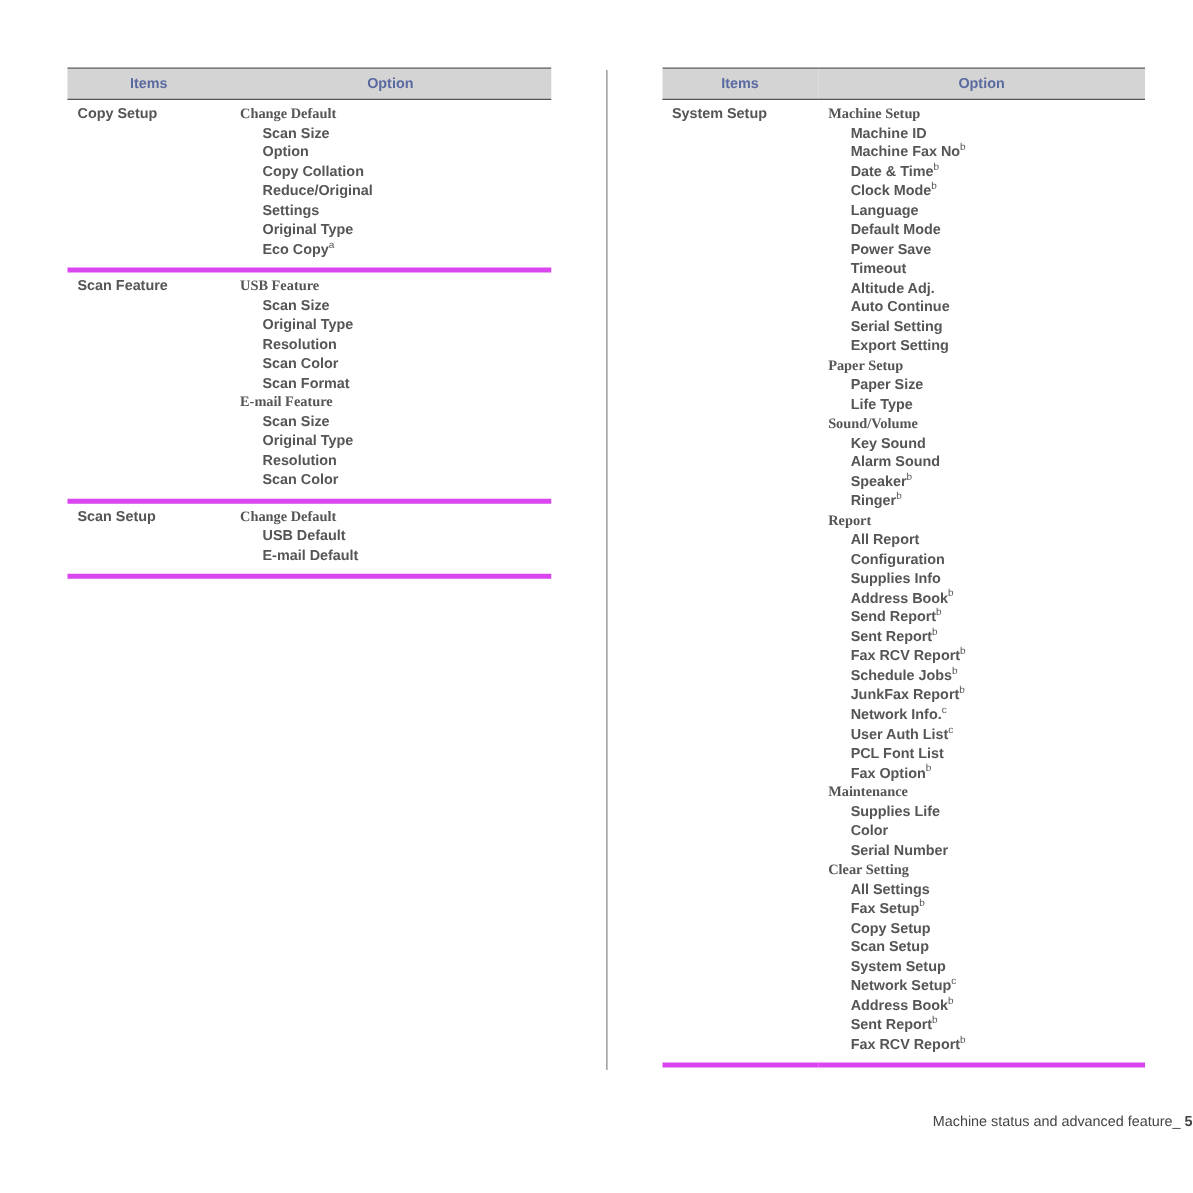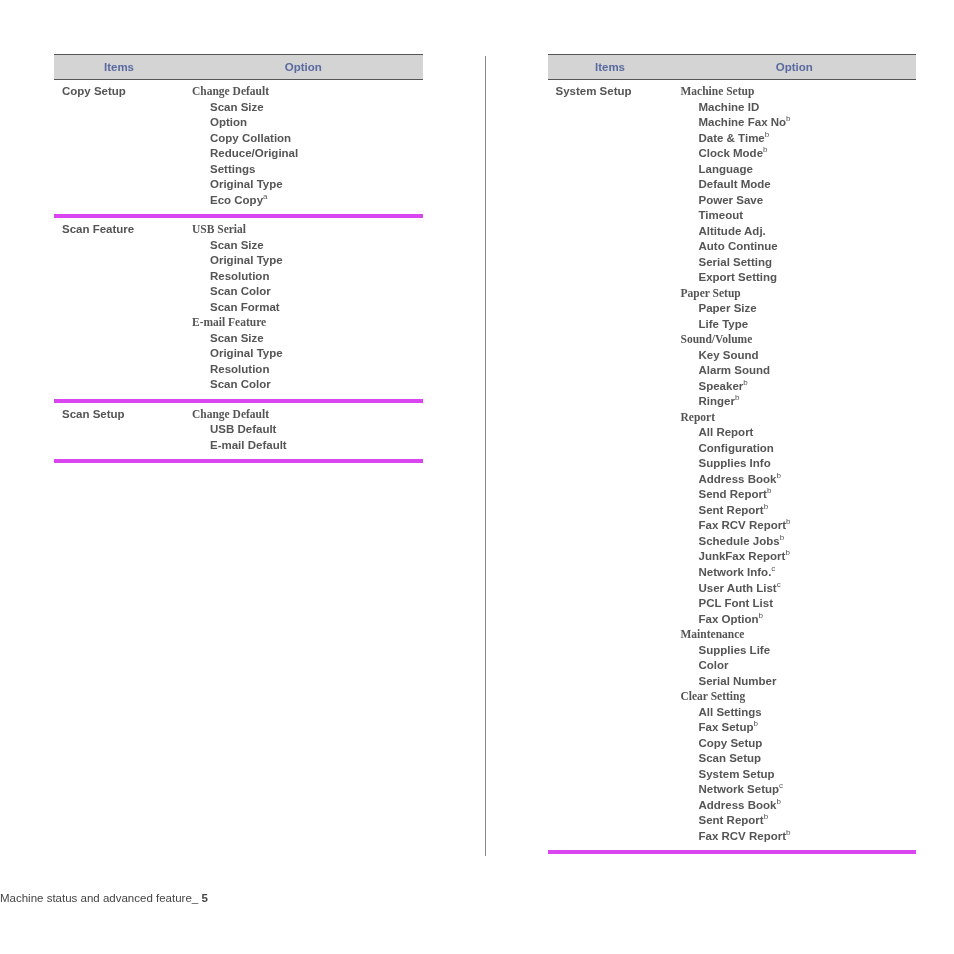"Items" .page { gap: 62px -> 44px }
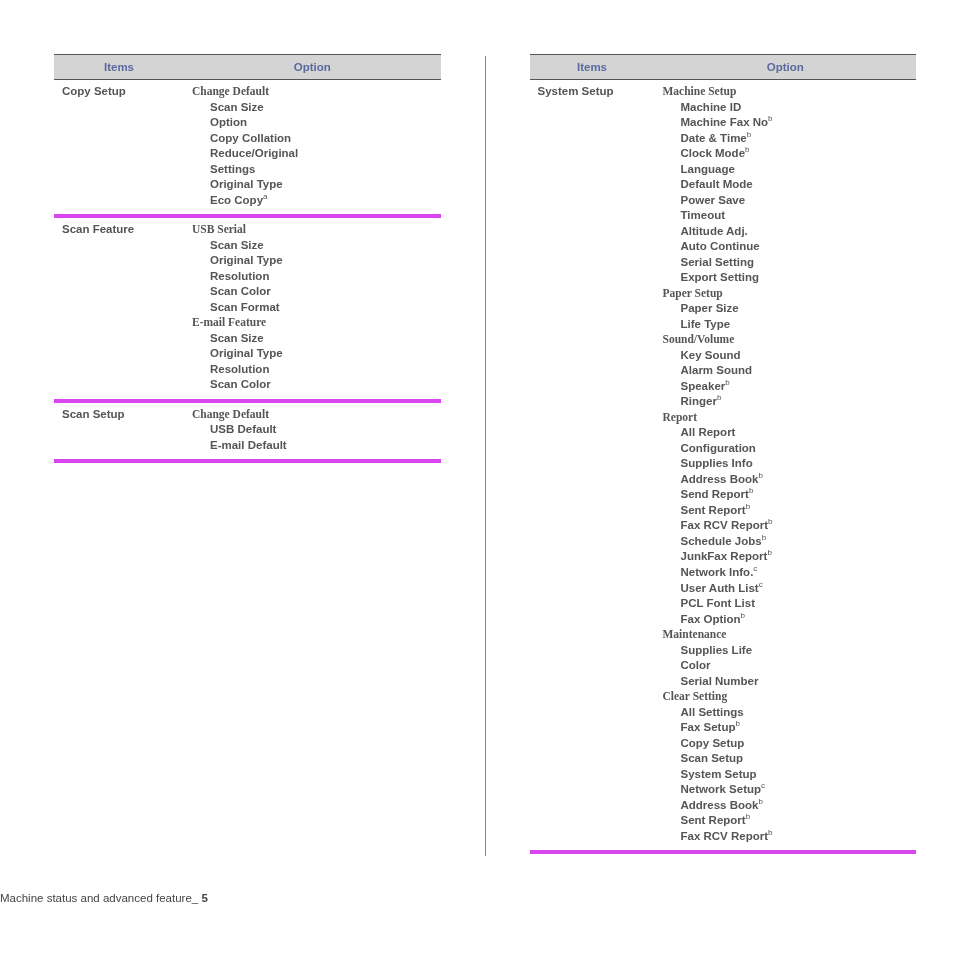"USB Serial" div.row { text: Serial -> Feature }
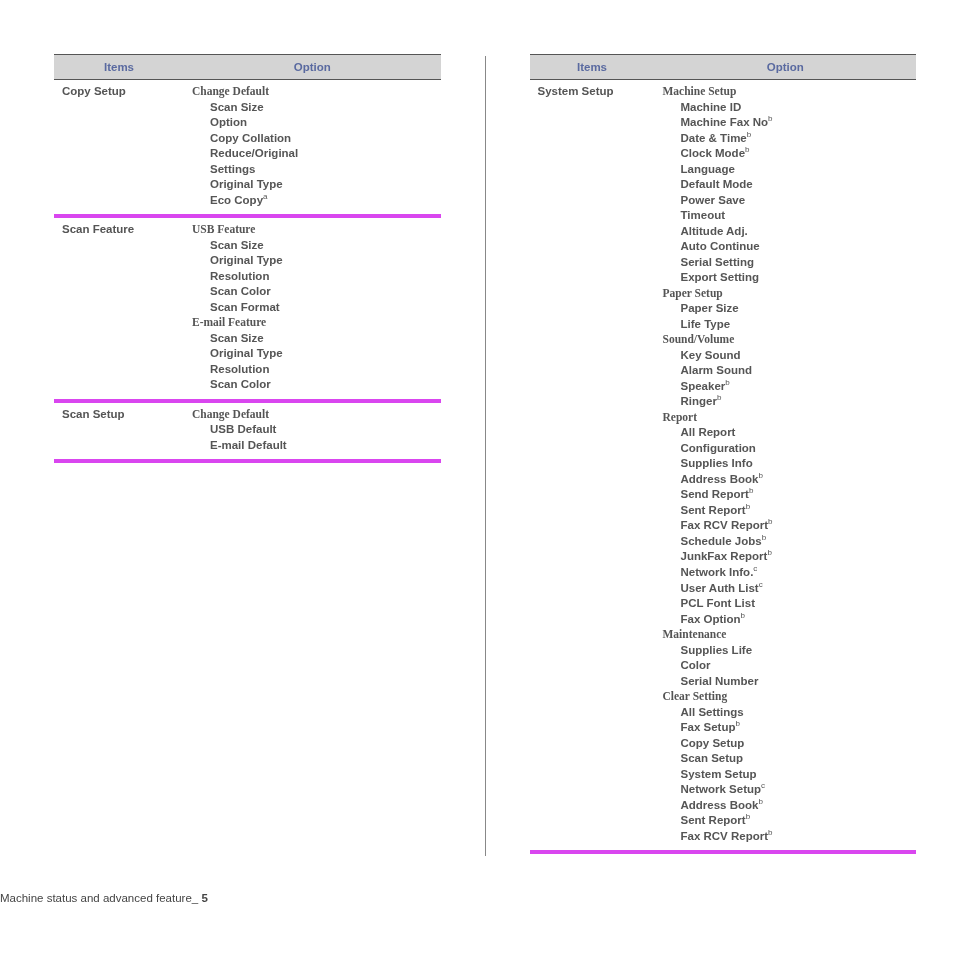"Machine status and advanced feature_" .footer { text-align: left -> right }
